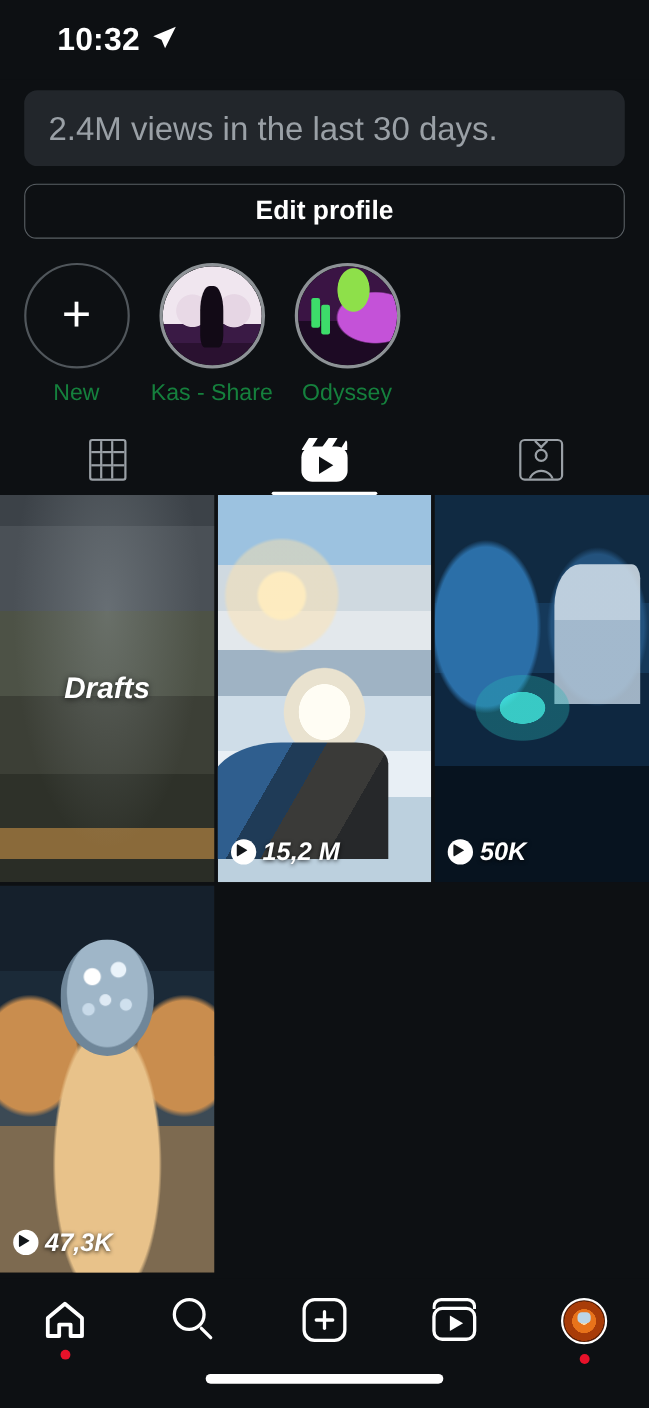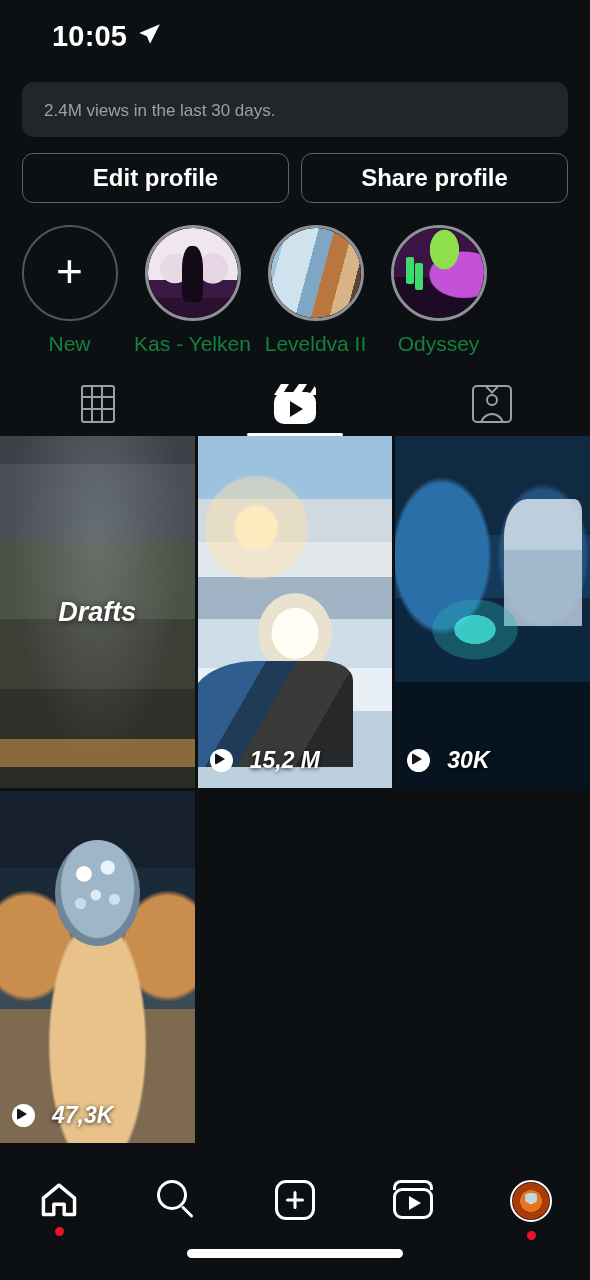"10:05" span.sb-time { text: 10:05 -> 10:32 }
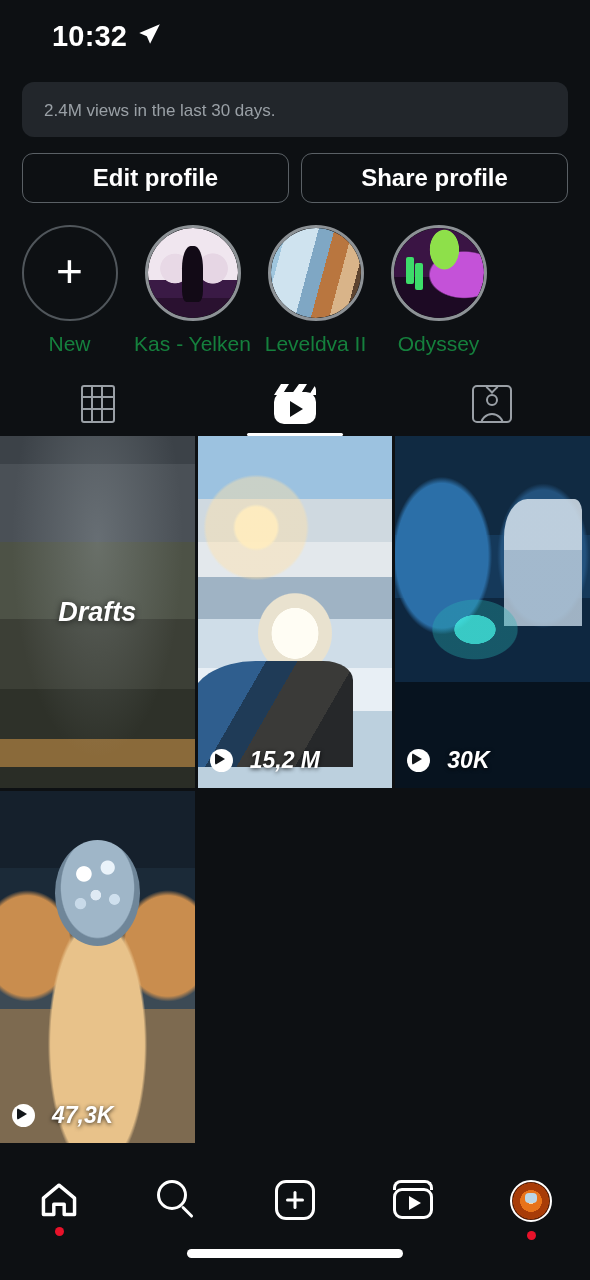"2.4M views in the last" .dash-sub { font-size: 17px -> 30px }
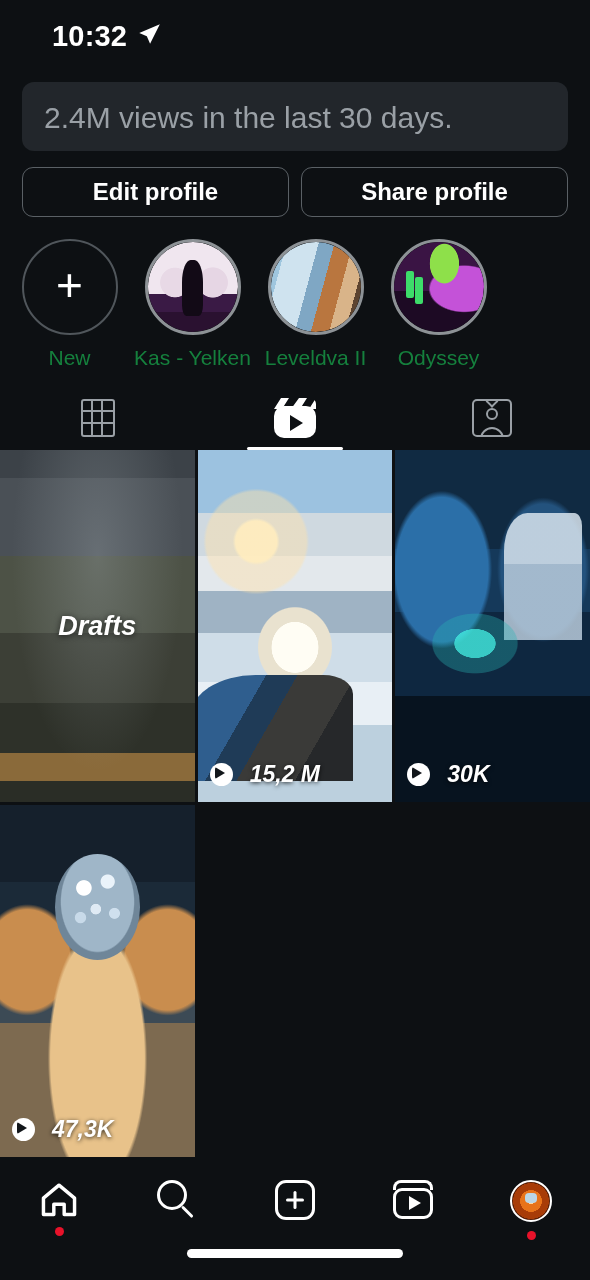"Share profile" div.btn { html: <div>Share profile</div> -> none }
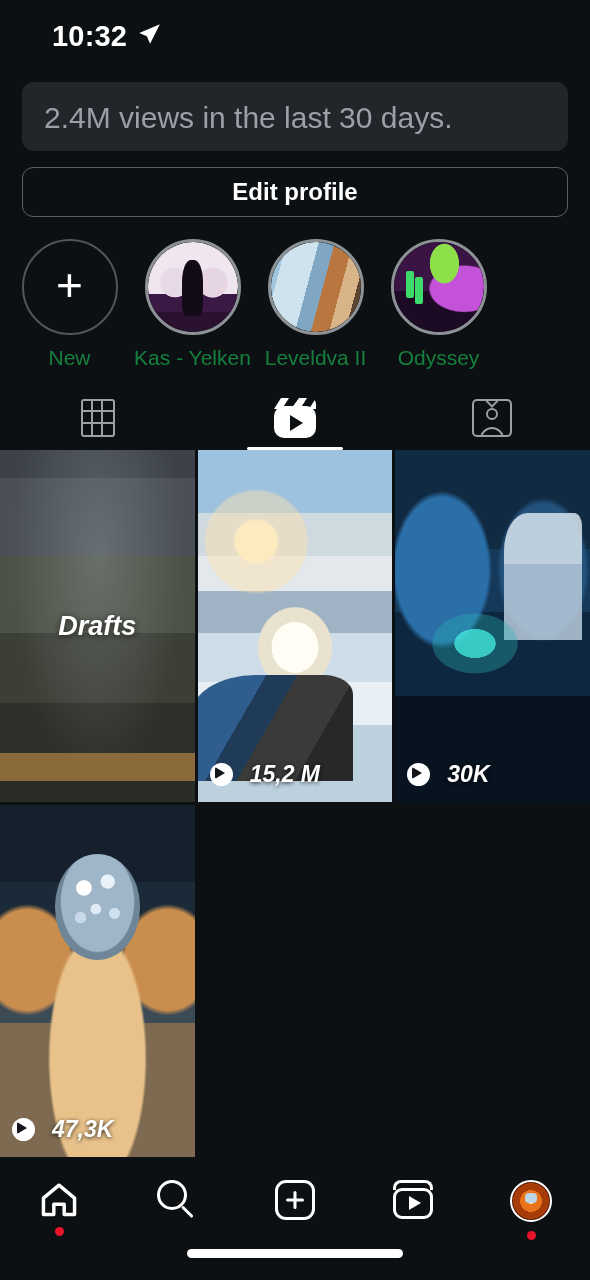"Kas - Yelken" div.hl-label { text: Yelken -> Share }
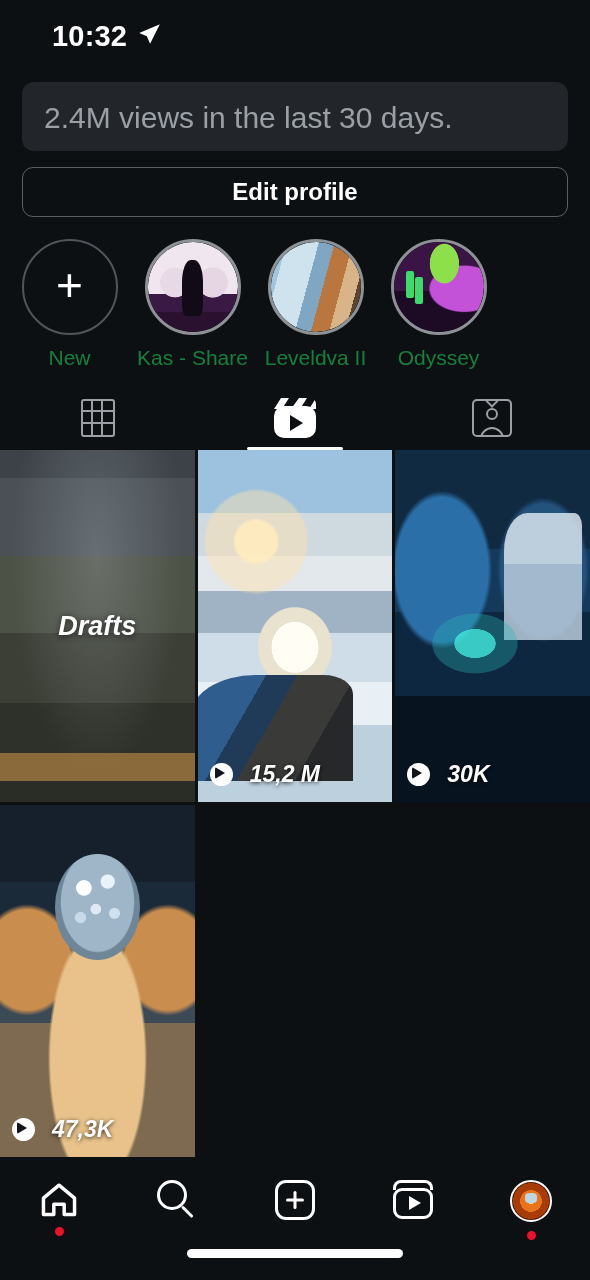"Leveldva II" div.hl { html: <div> <div> <span></span> </div> <div>Leveldva II</div> </div> -> none }
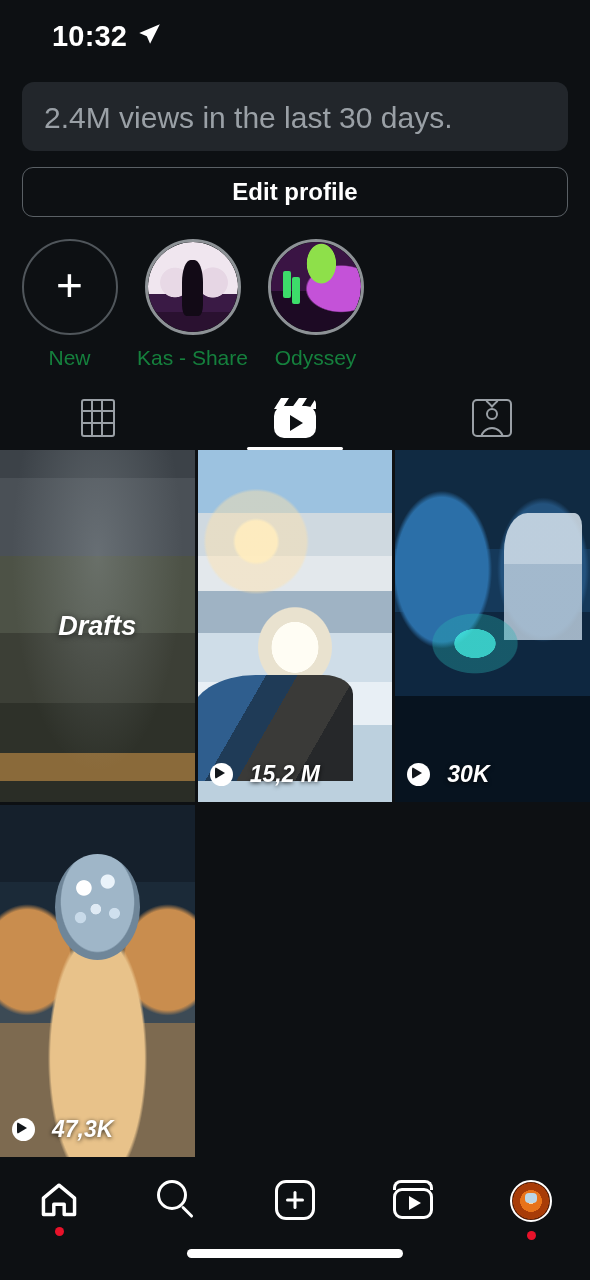"15,2 M" .views { gap: 17px -> 6px }
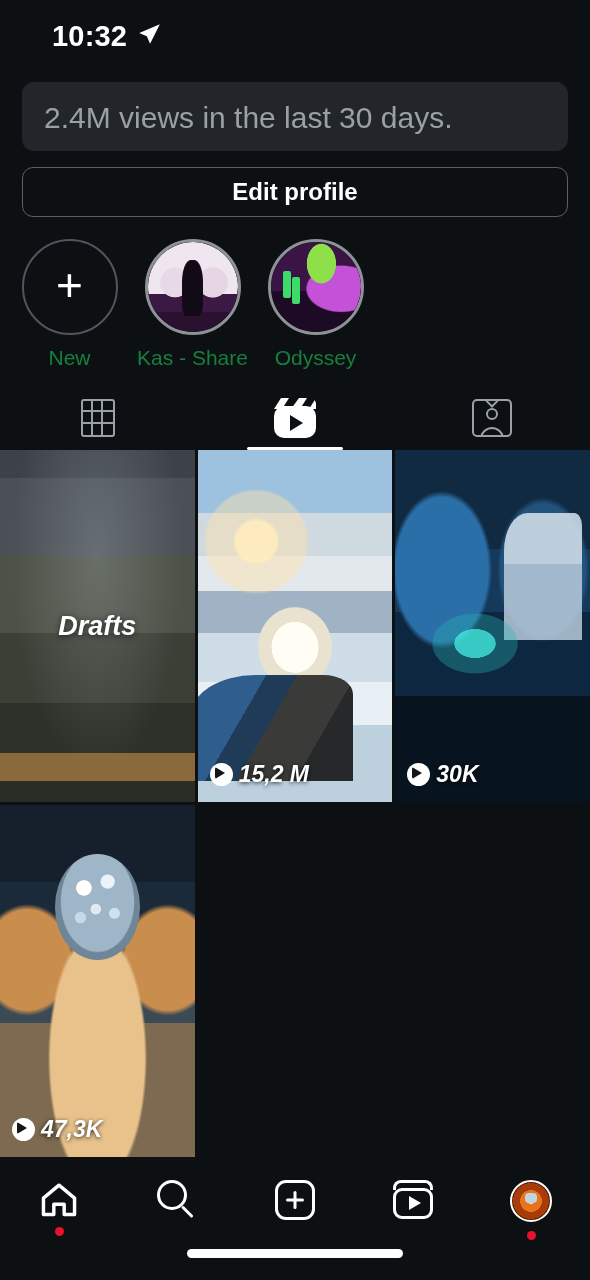"30K" span { text: 30K -> 50K }
